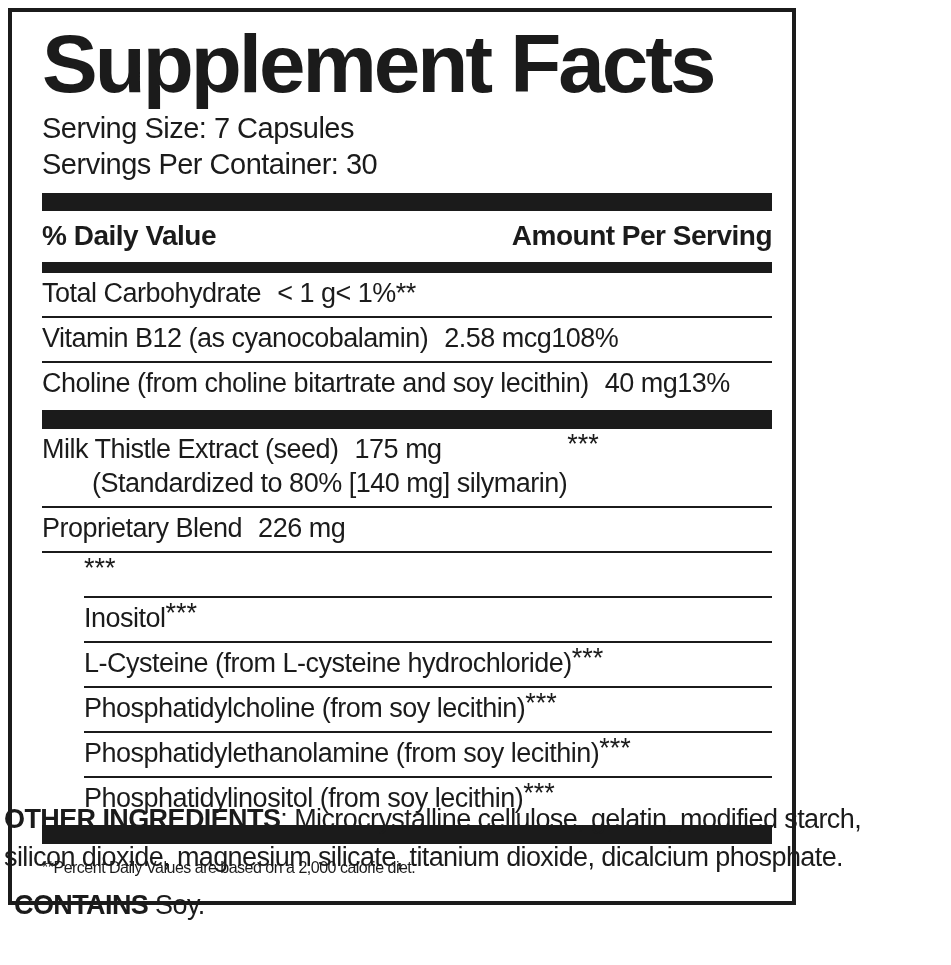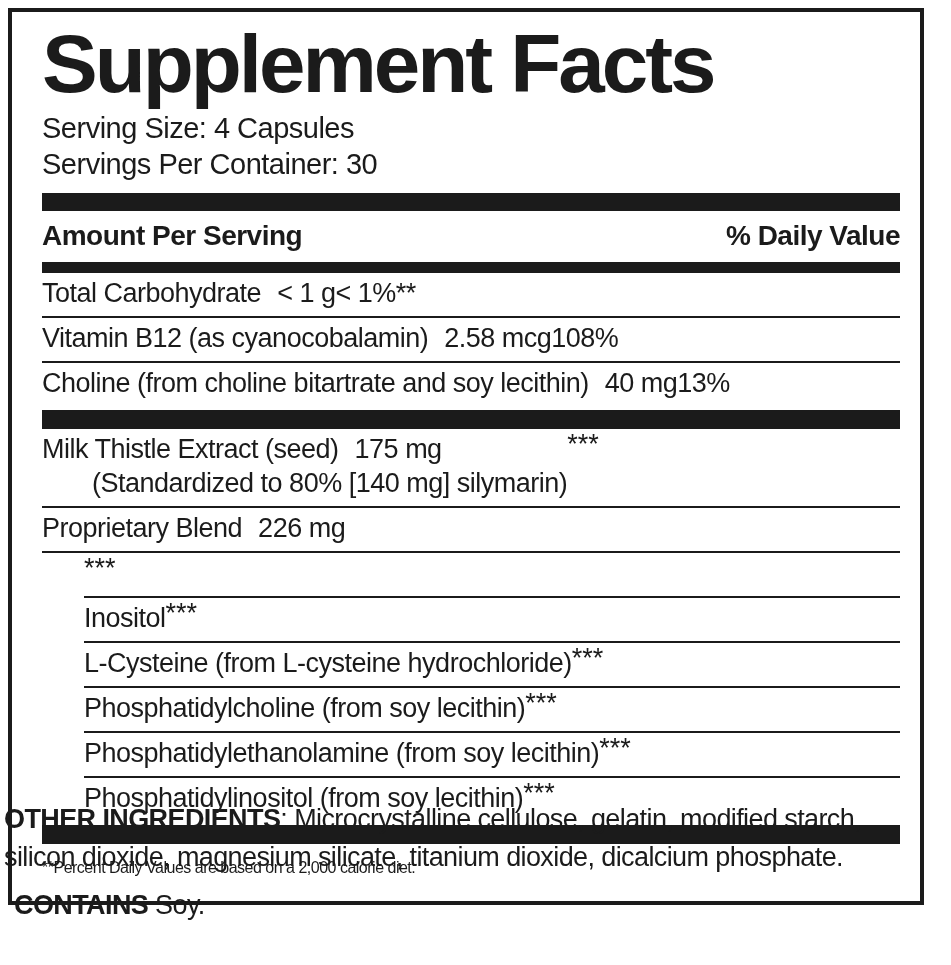"Supplement Facts" .facts-box { width: 916px -> 788px }
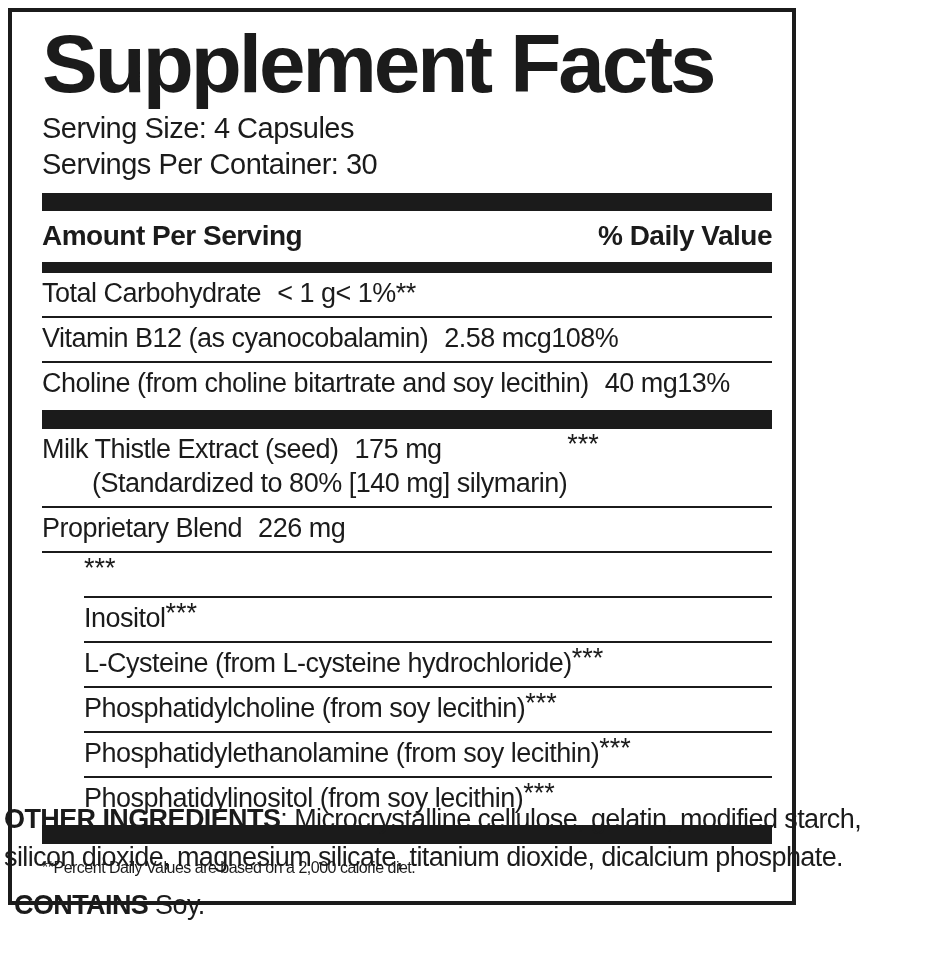"Serving Size: 4 Capsules" div.serving-line { text: 4 -> 7 }
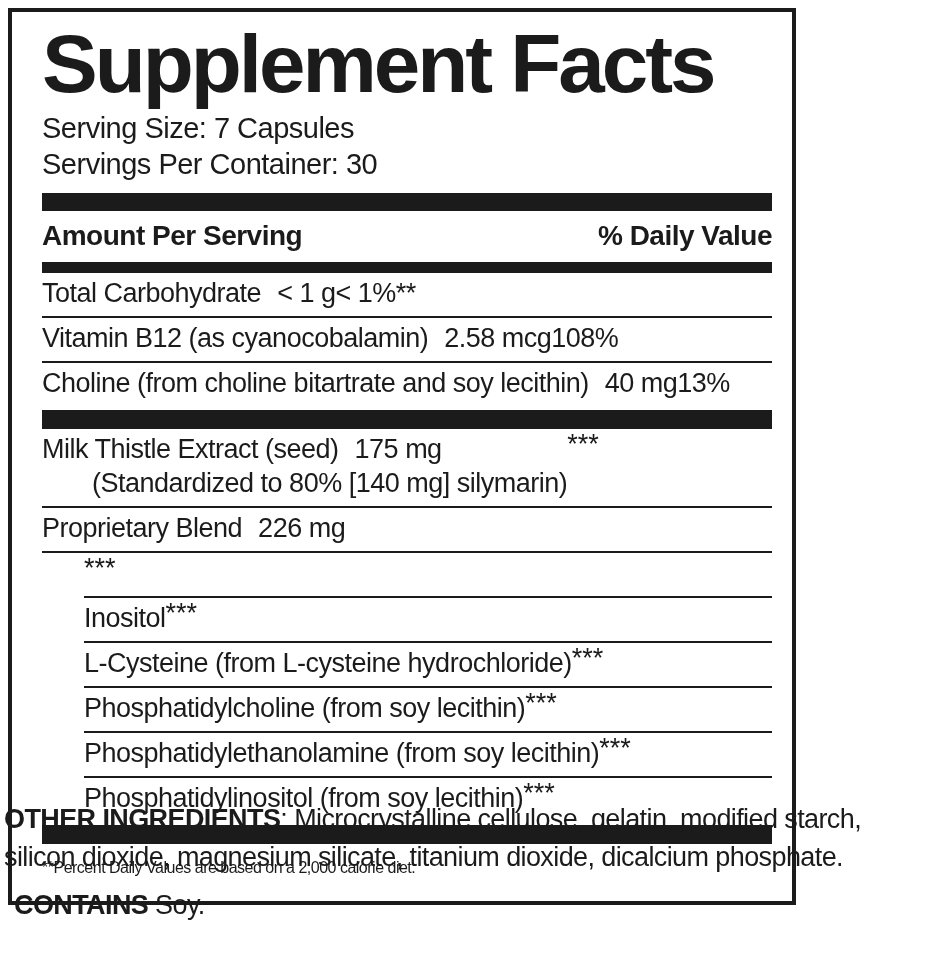"Amount Per Serving" span { order: before "% Daily Value" -> after "% Daily Value" }
